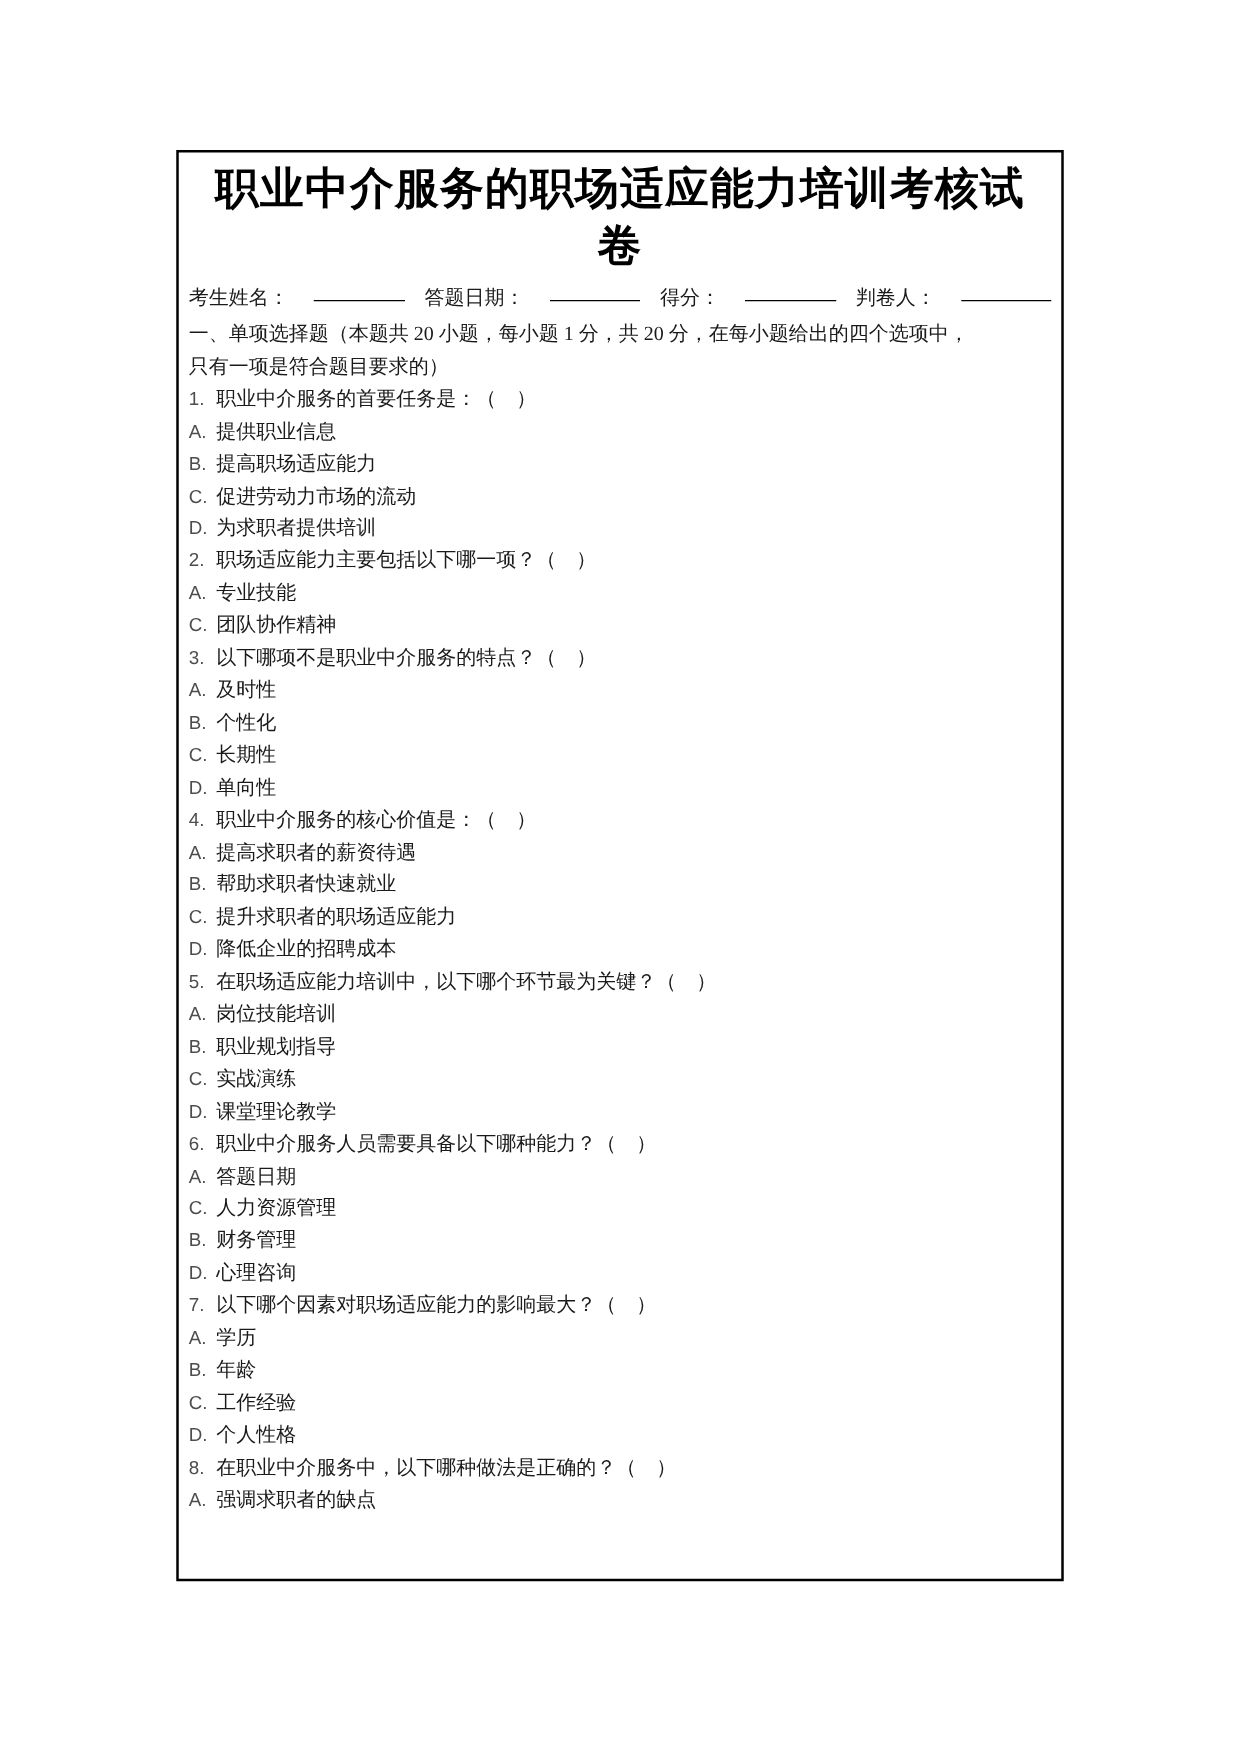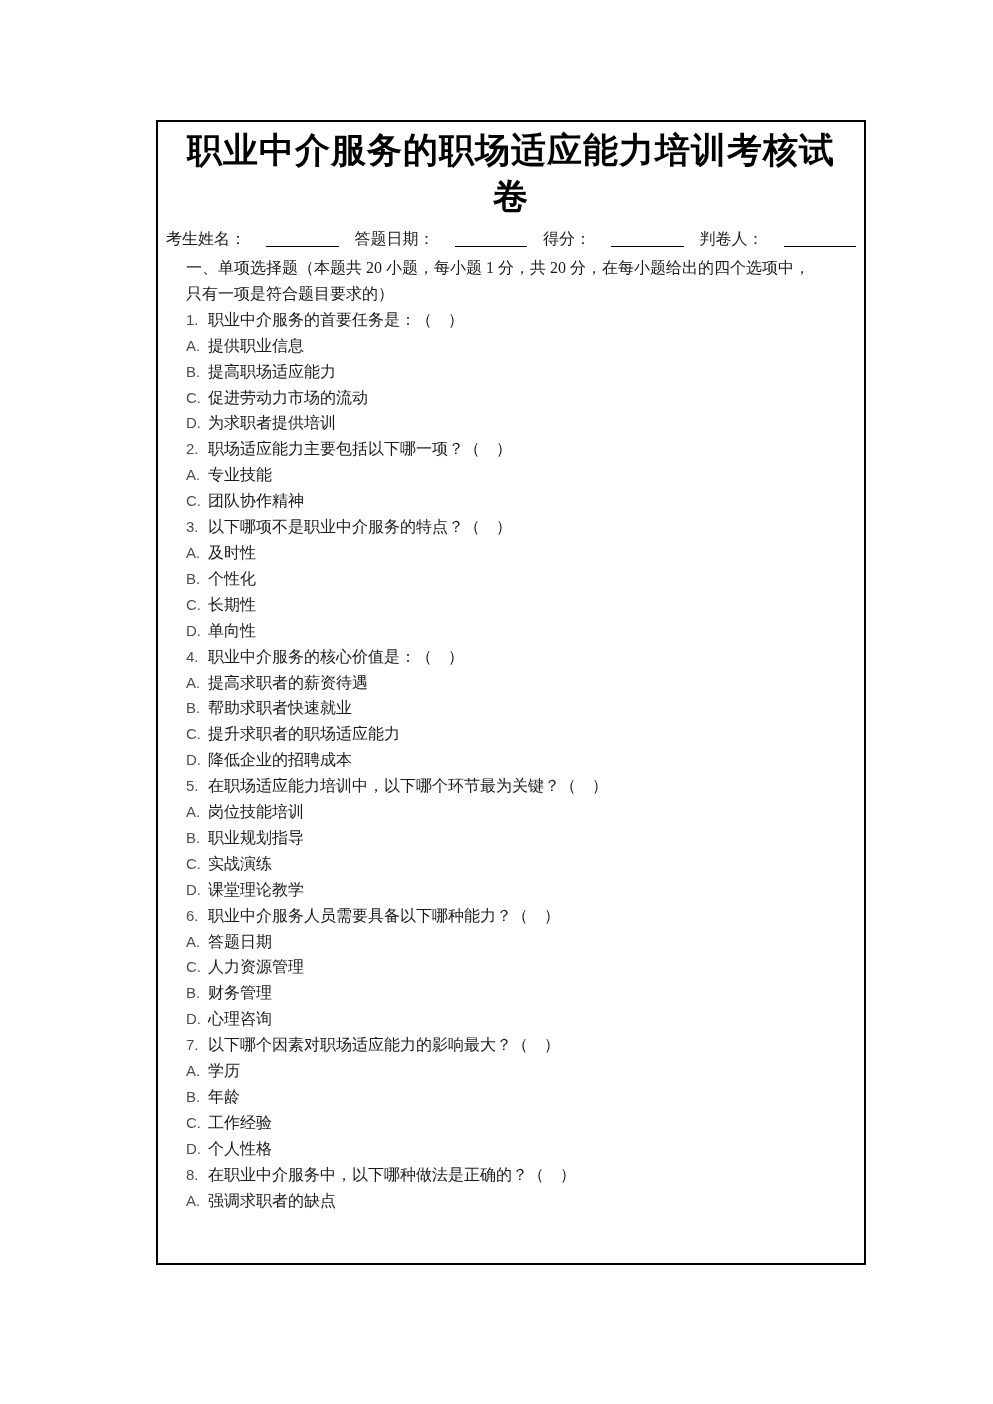"职业中介服务的职场适应能力培训考核试" .sheet { left: 156px -> 141px }
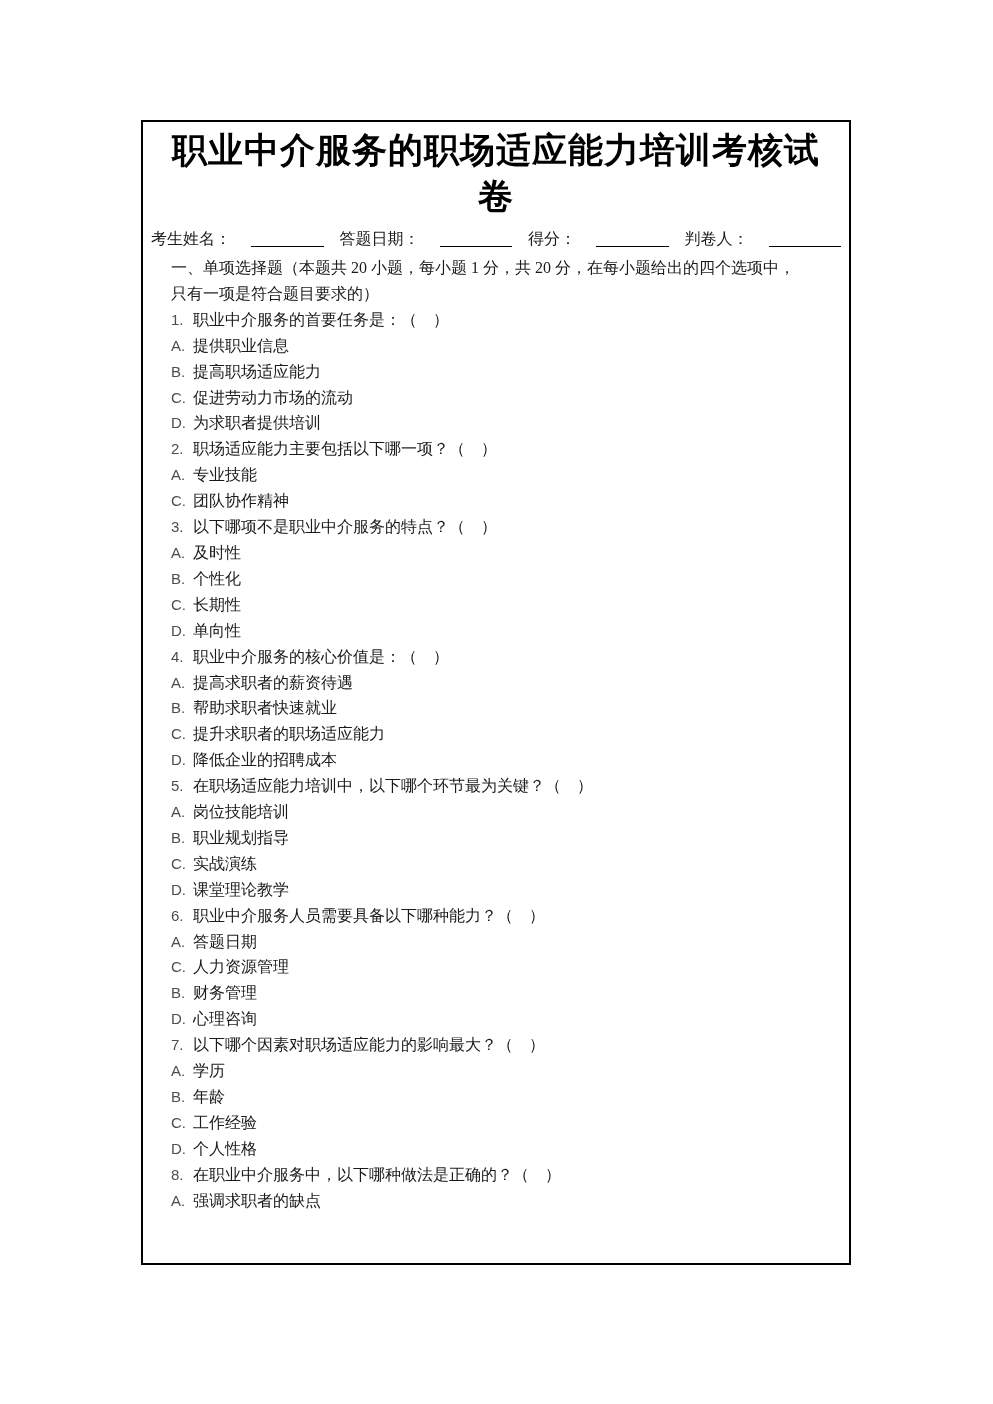"考生姓名：" .header-fields { align-items: center -> flex-start }
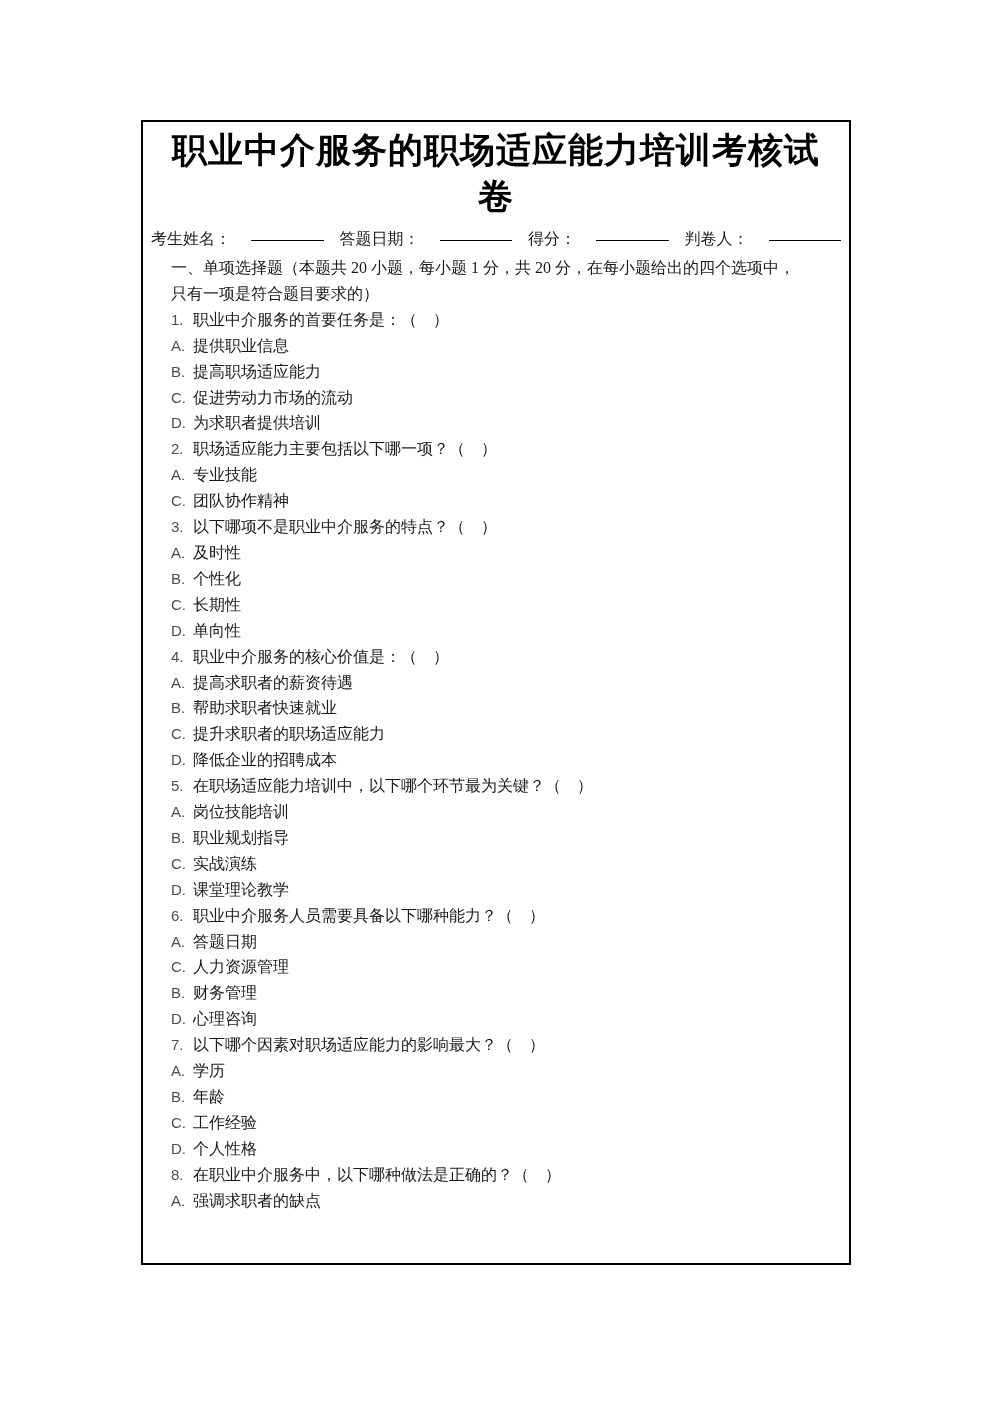"一、单项选择题（本题共 20 小题，每小题 1 分，共" .line { margin-left: 20px -> none }
